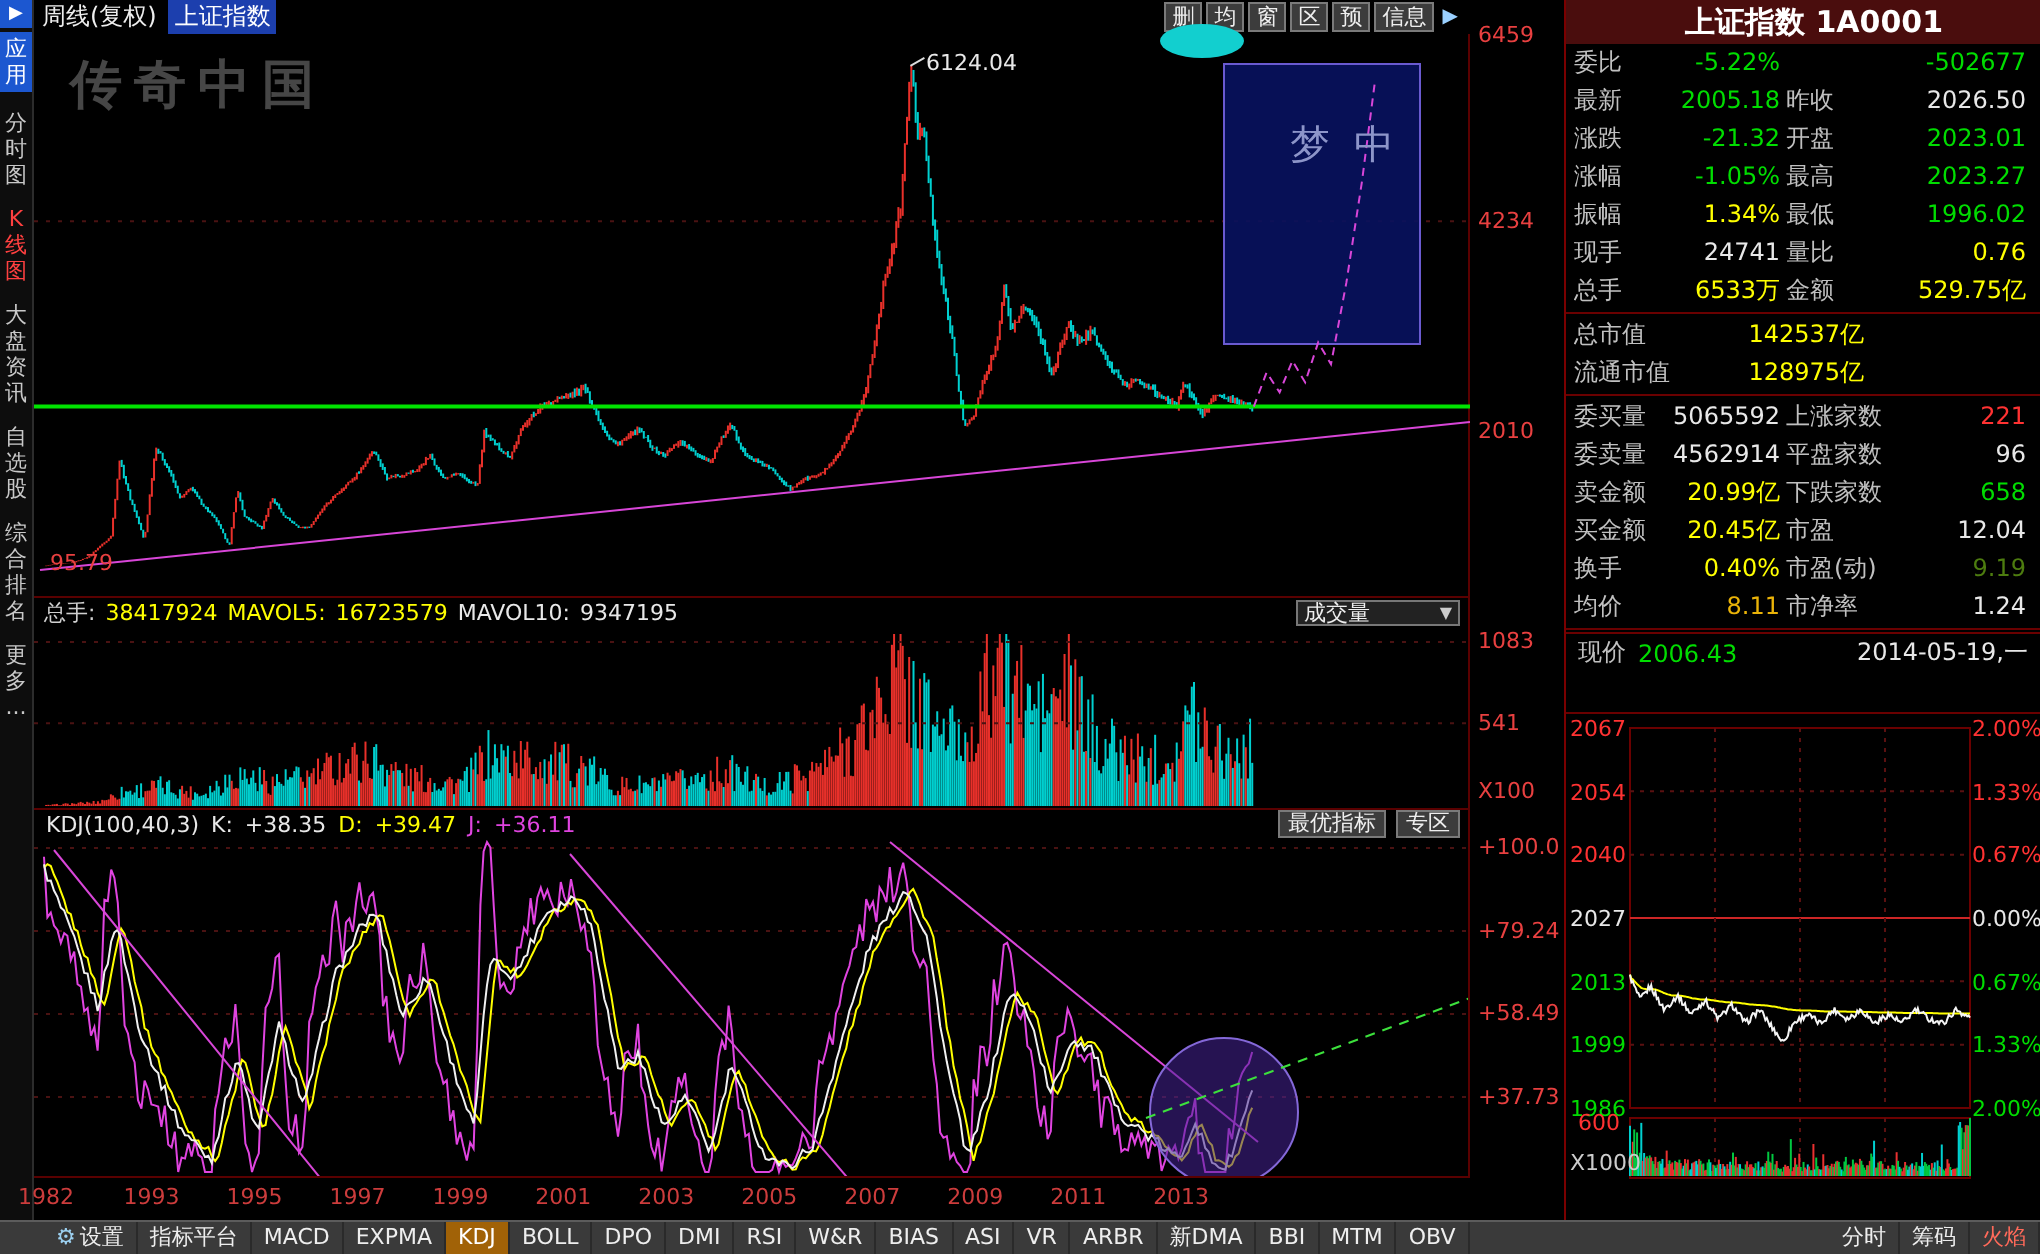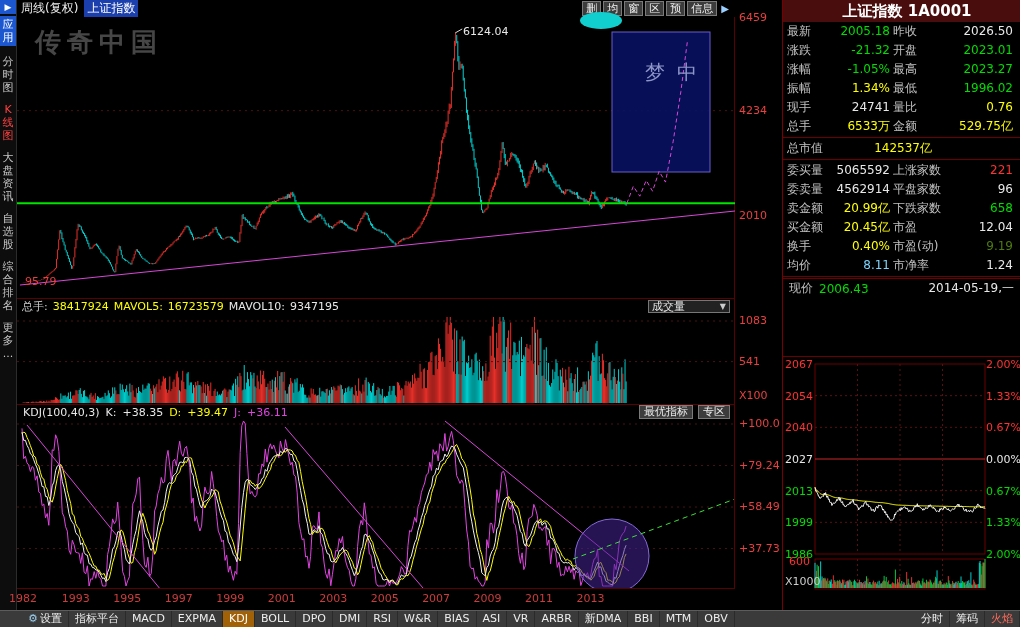"委比" div.qrow { html: none -> <div> <span>委比</span> <span>-5.22%</span> <span></span> <span>-502677</span> </div> }
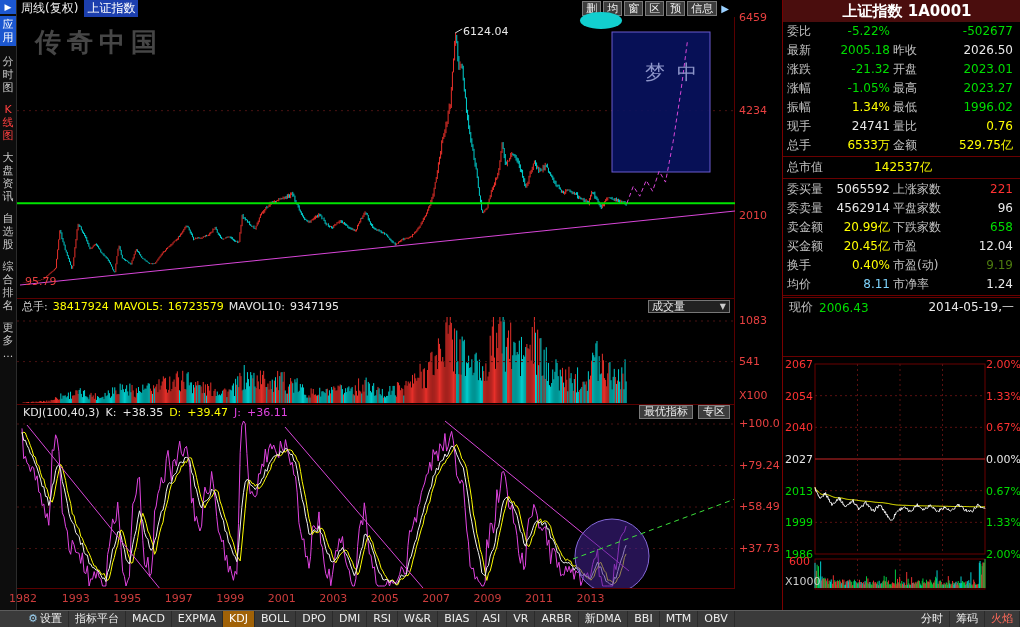"流通市值" div.qrow { html: none -> <div> <span>流通市值</span> <span>128975亿</span> </div> }
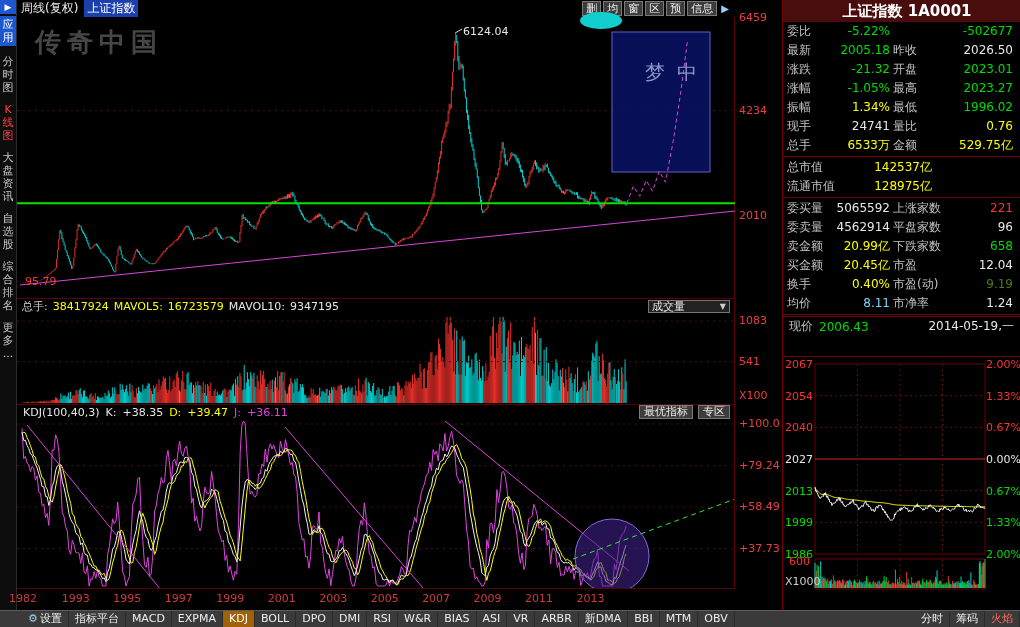"8.11" span.qv { color: #7dd3fc -> #eab308 }
